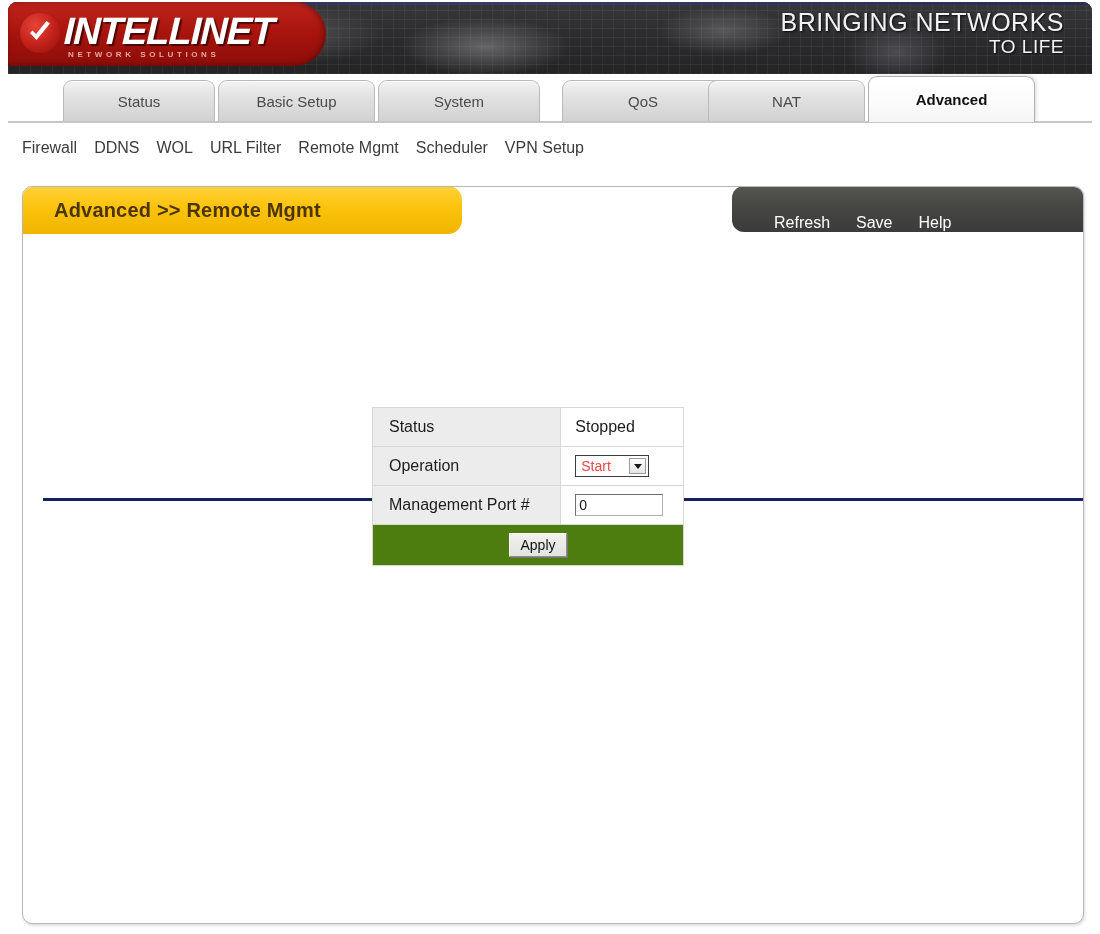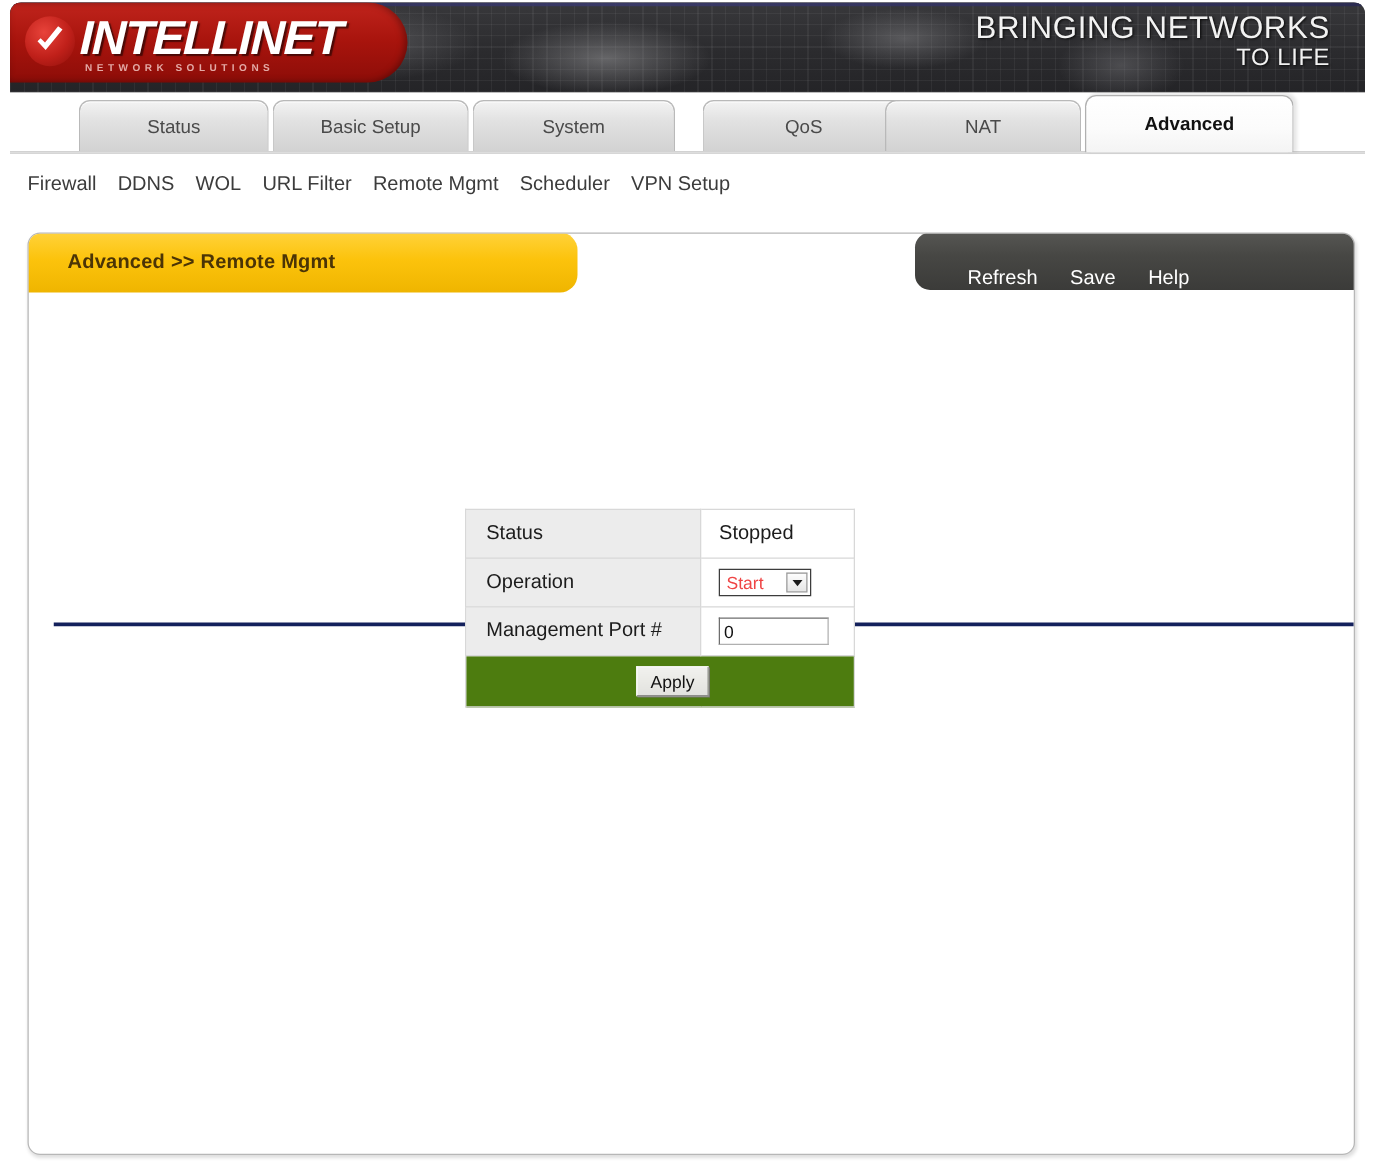"Advanced >> Remote Mgmt" .crumb { font-size: 16px -> 20px }
